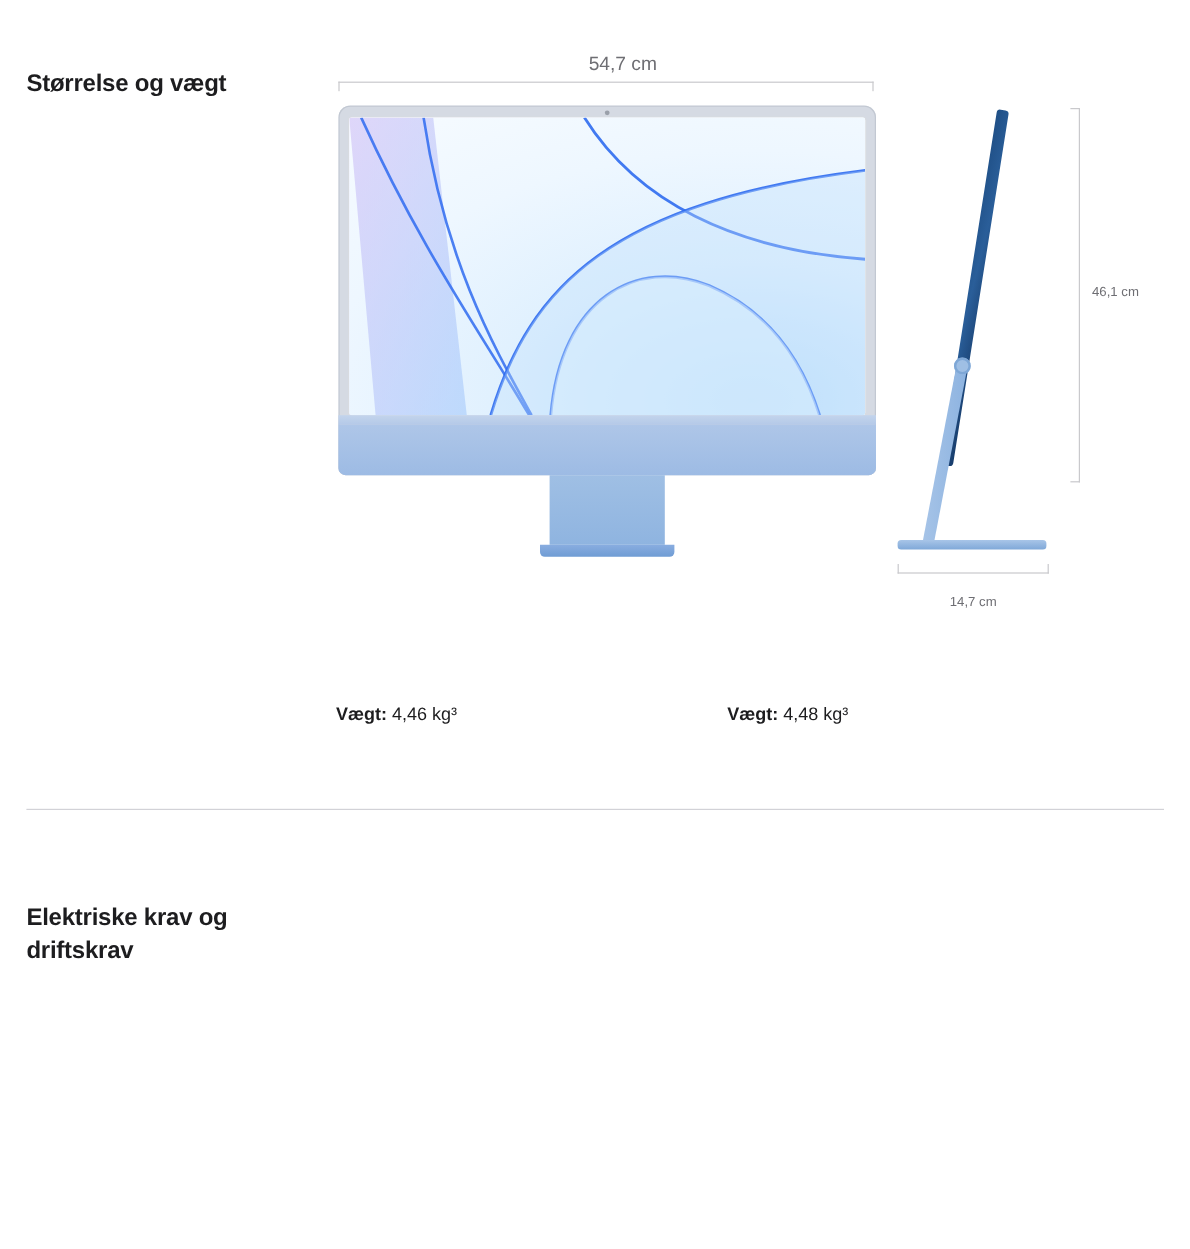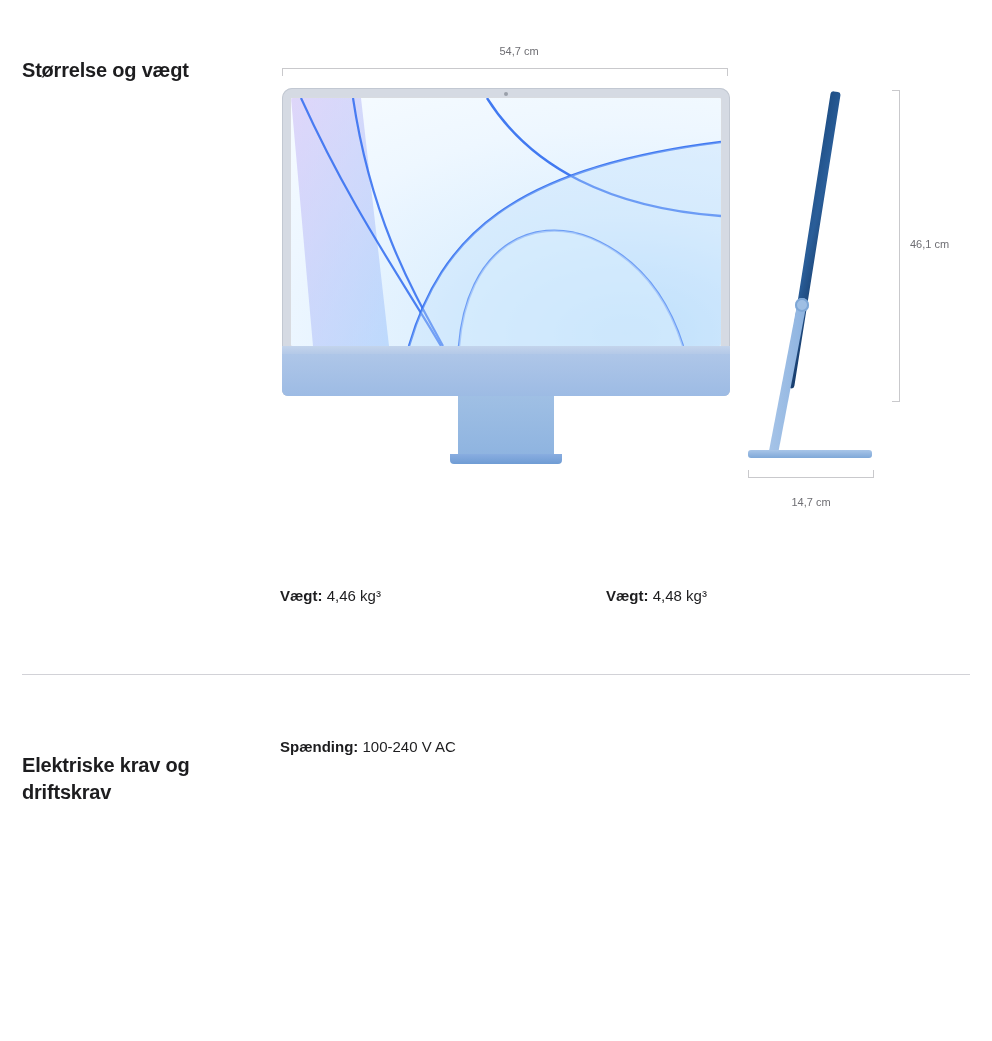"54,7 cm" .dim-top-label { font-size: 11px -> 16px }
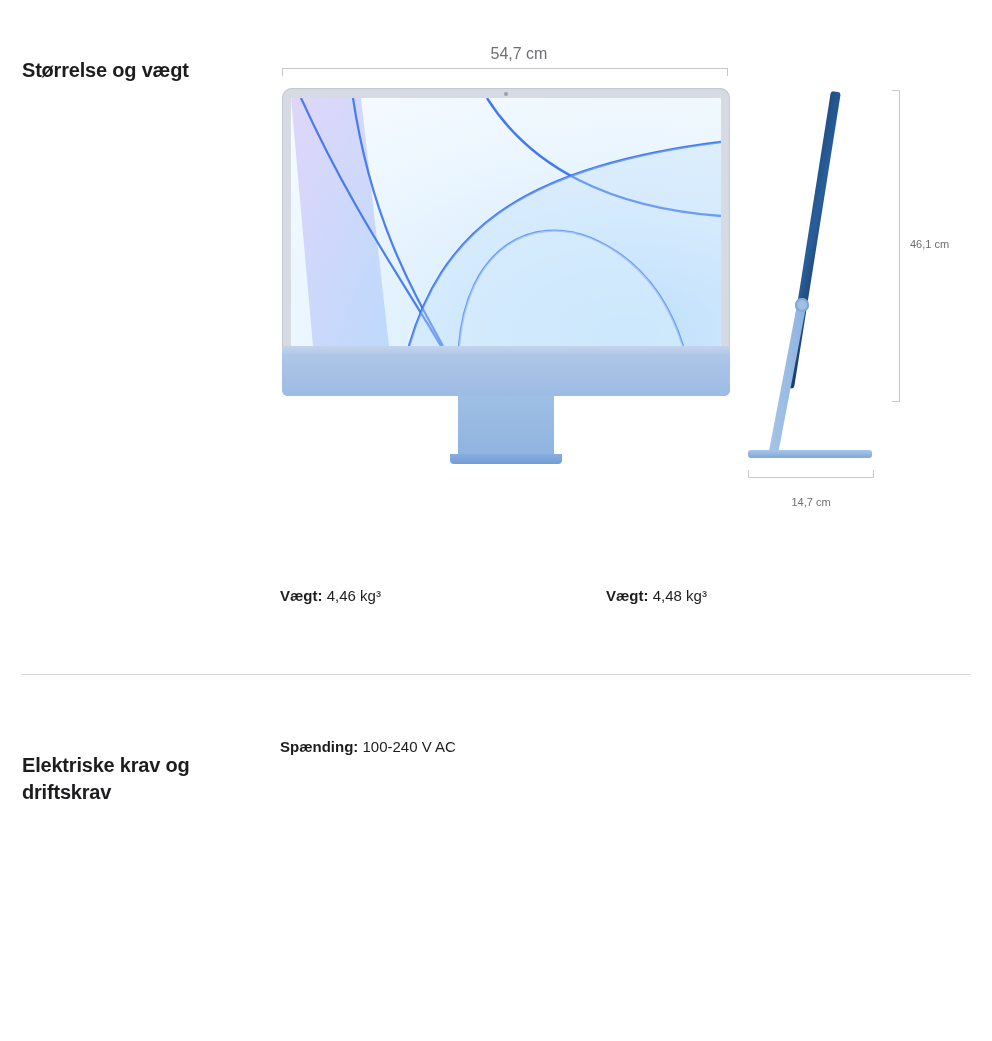"Spænding: 100-240 V AC" div.spec-item { html: <div> <span>Spænding:</span> <span>100-240 V AC</span> </div> -> none }
